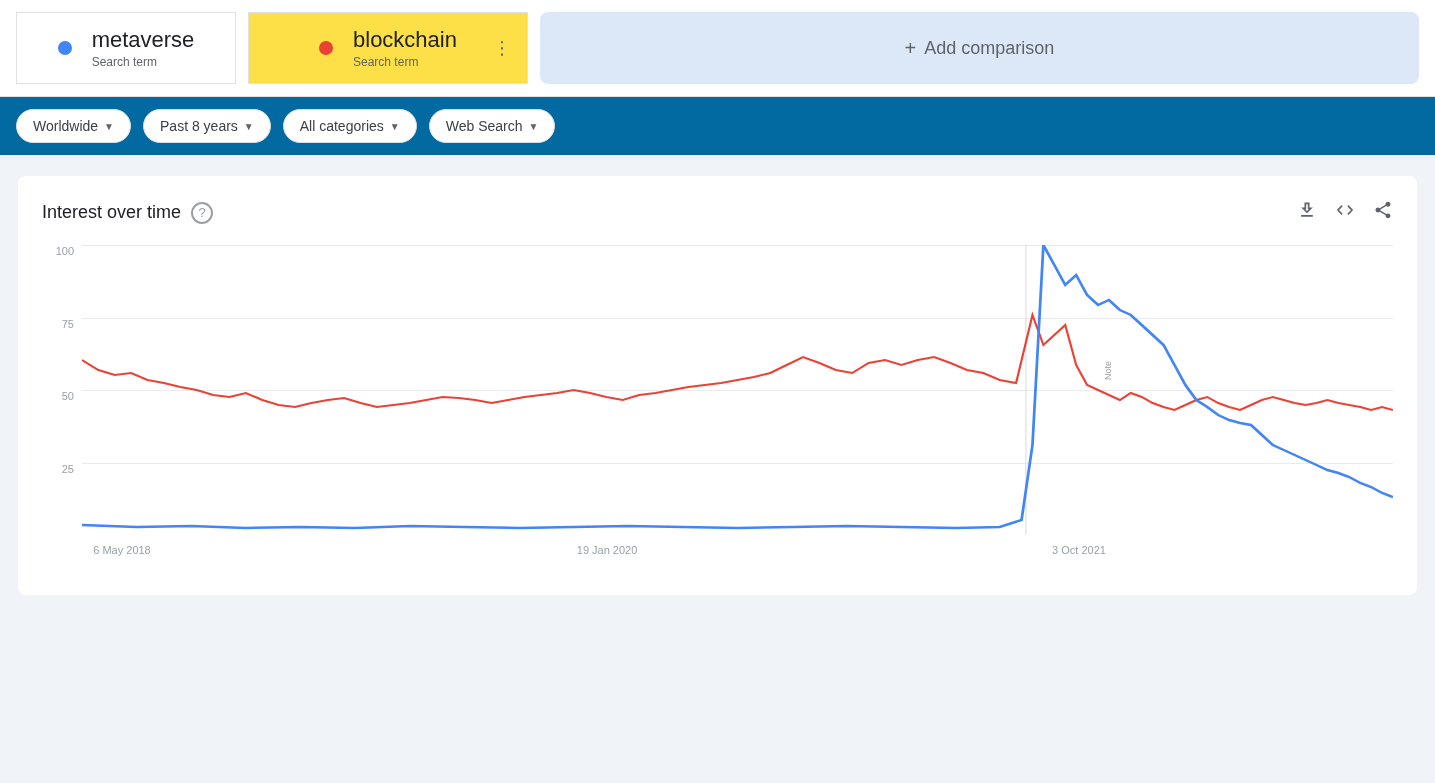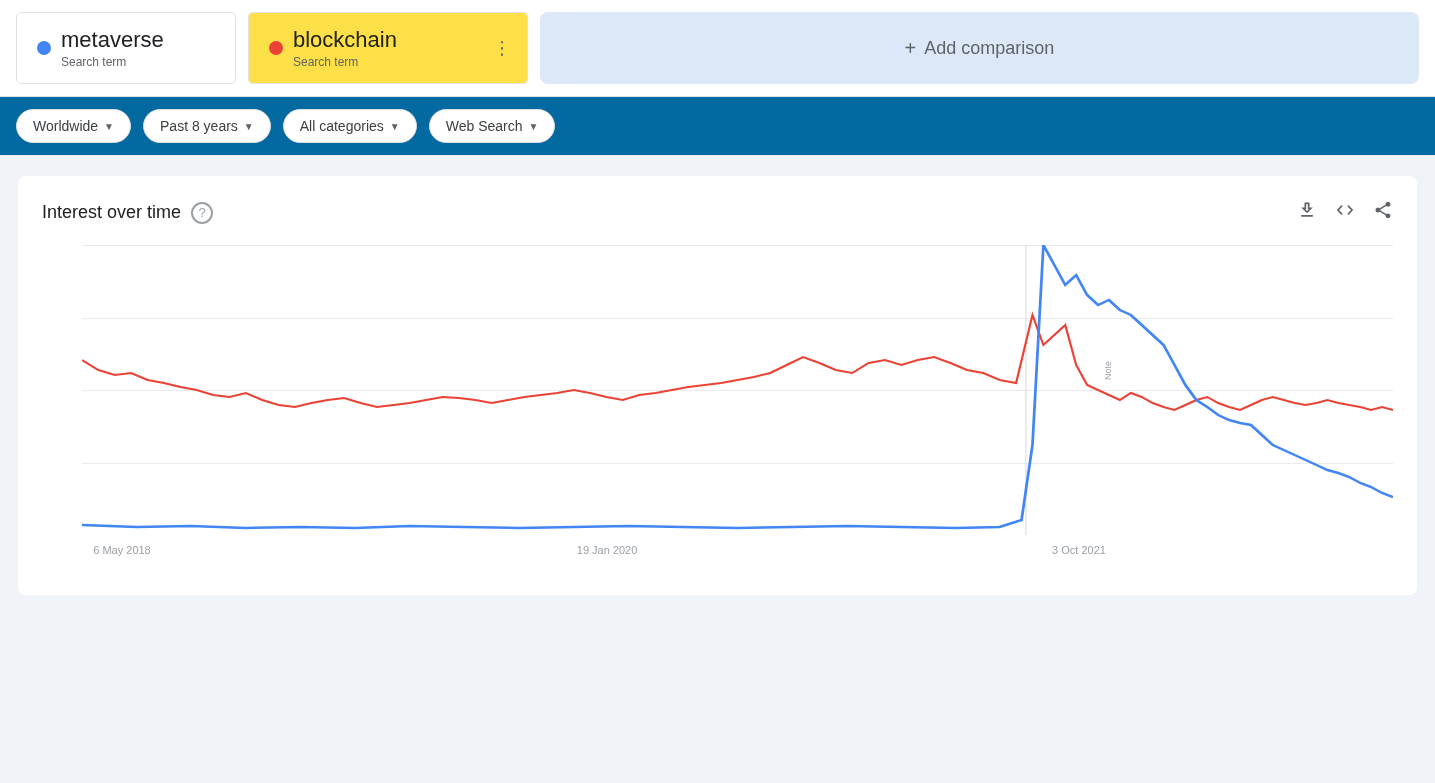"metaverse" .search-term-card { border-radius: 5px -> 0; gap: 10px -> 20px; justify-content: none -> center }
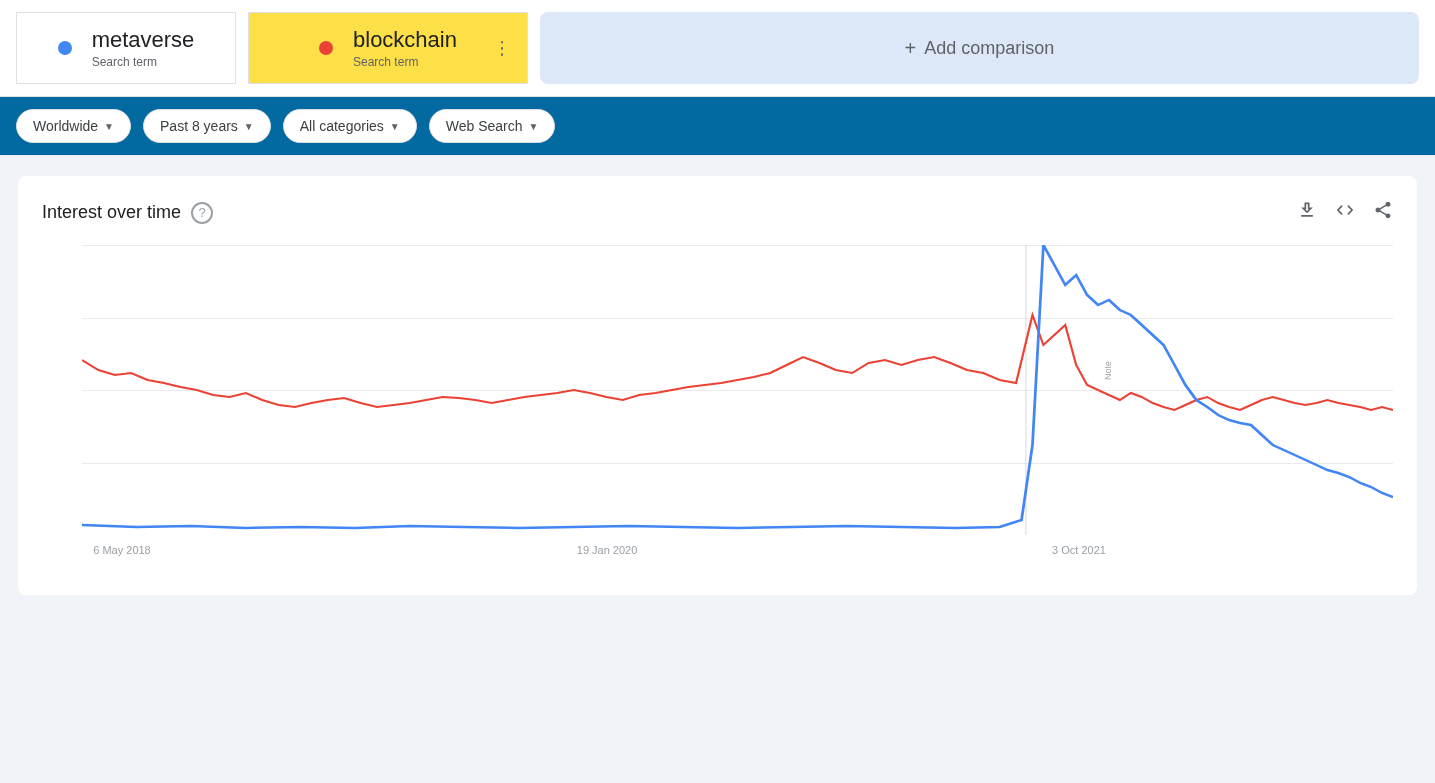"100" div.y-axis { html: none -> <div> <span>100</span> <span>75</span> <span>50</span> <span>25</span> <span></span> </div> }
